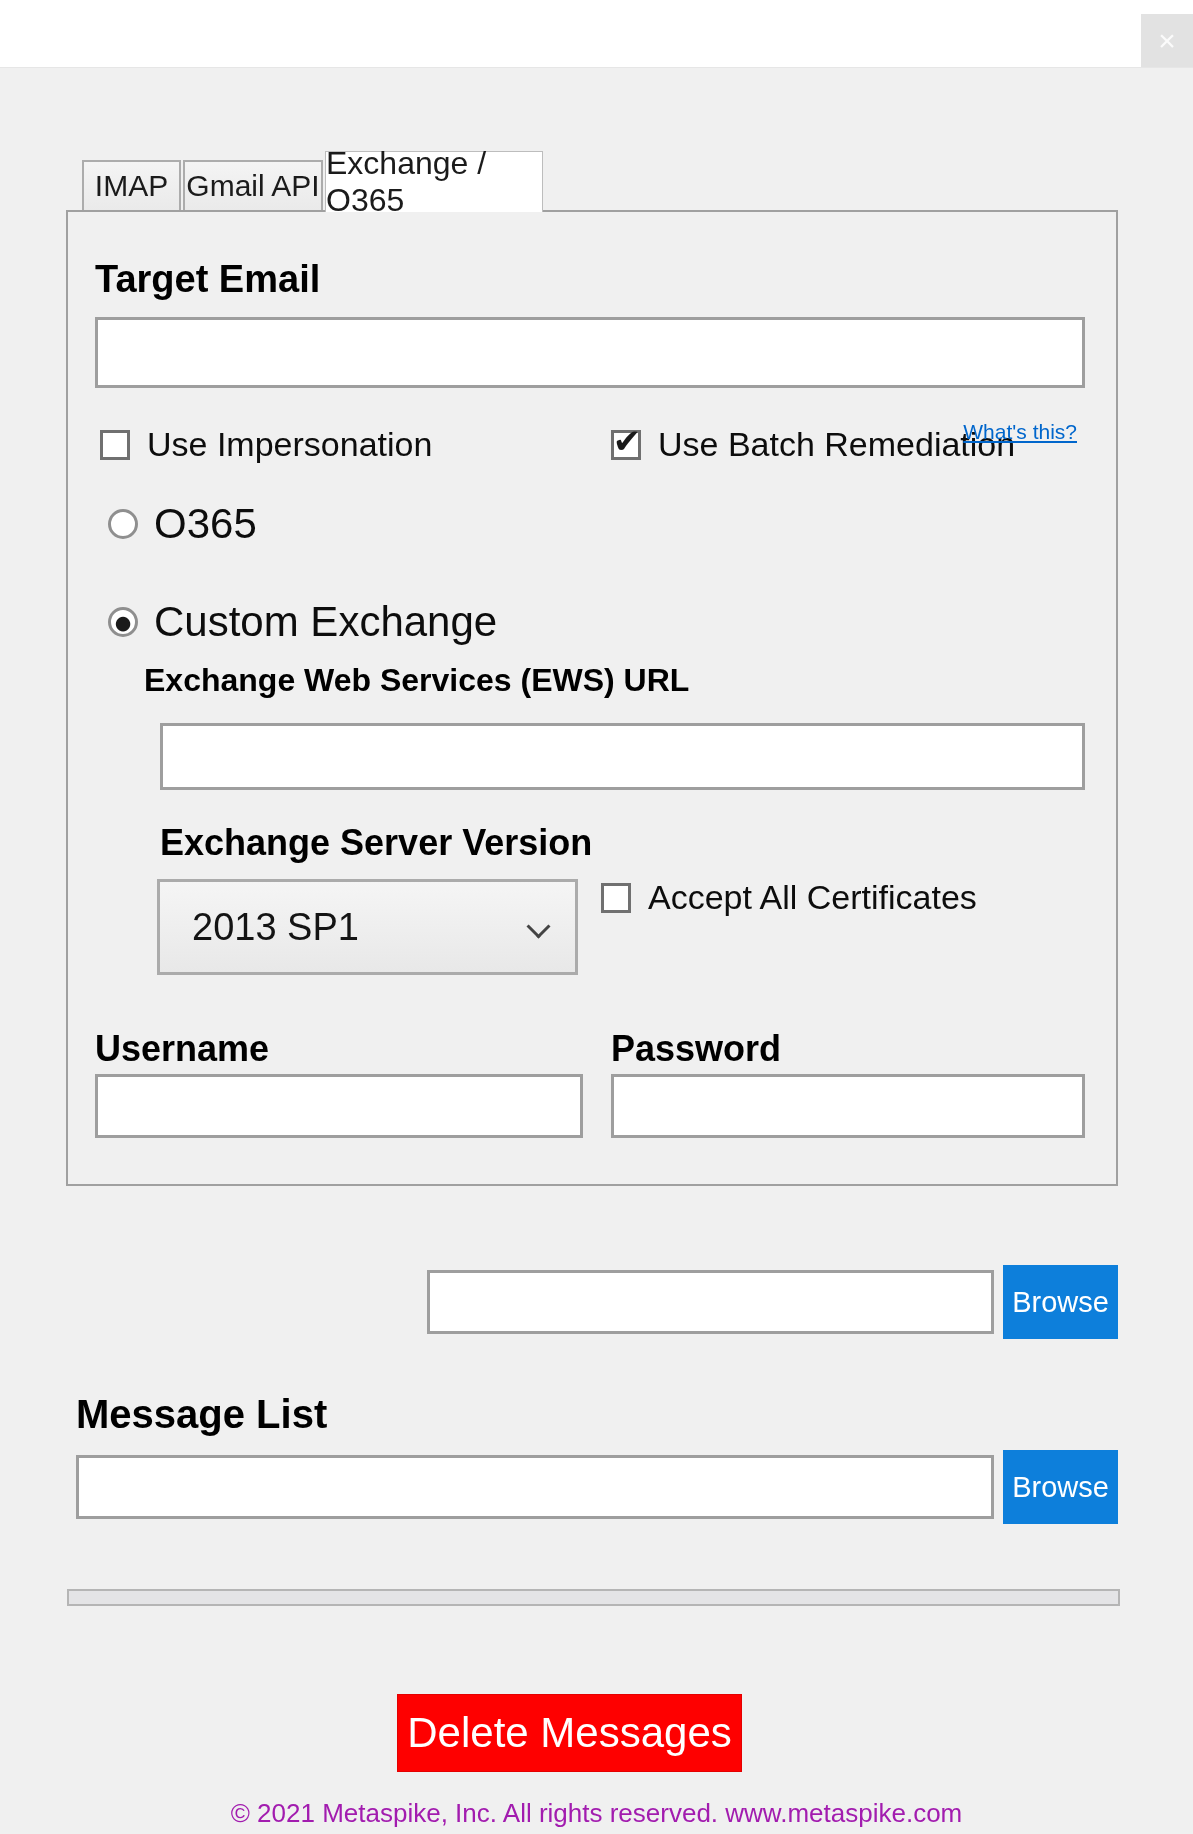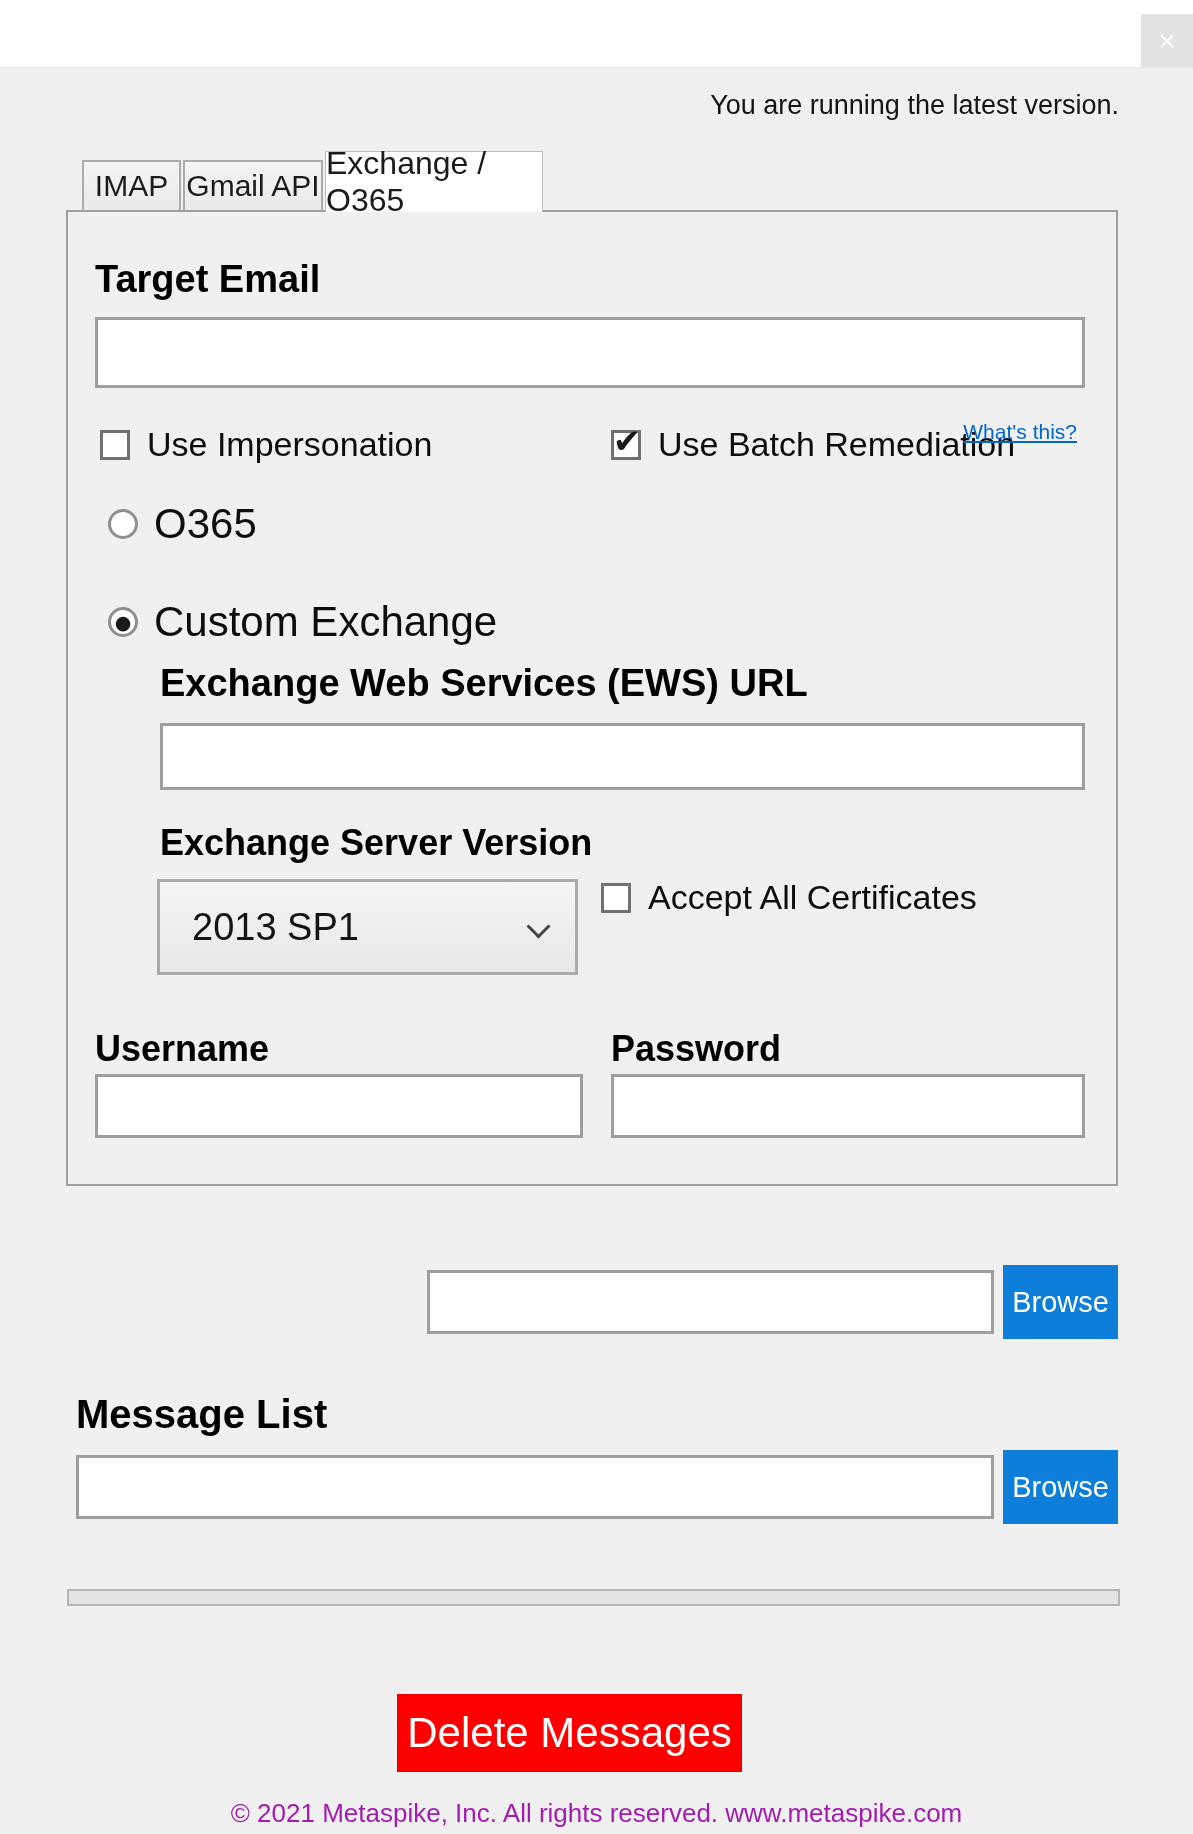"You are running the latest" div.version-msg { html: <div>You are running the latest version.</div> -> none }
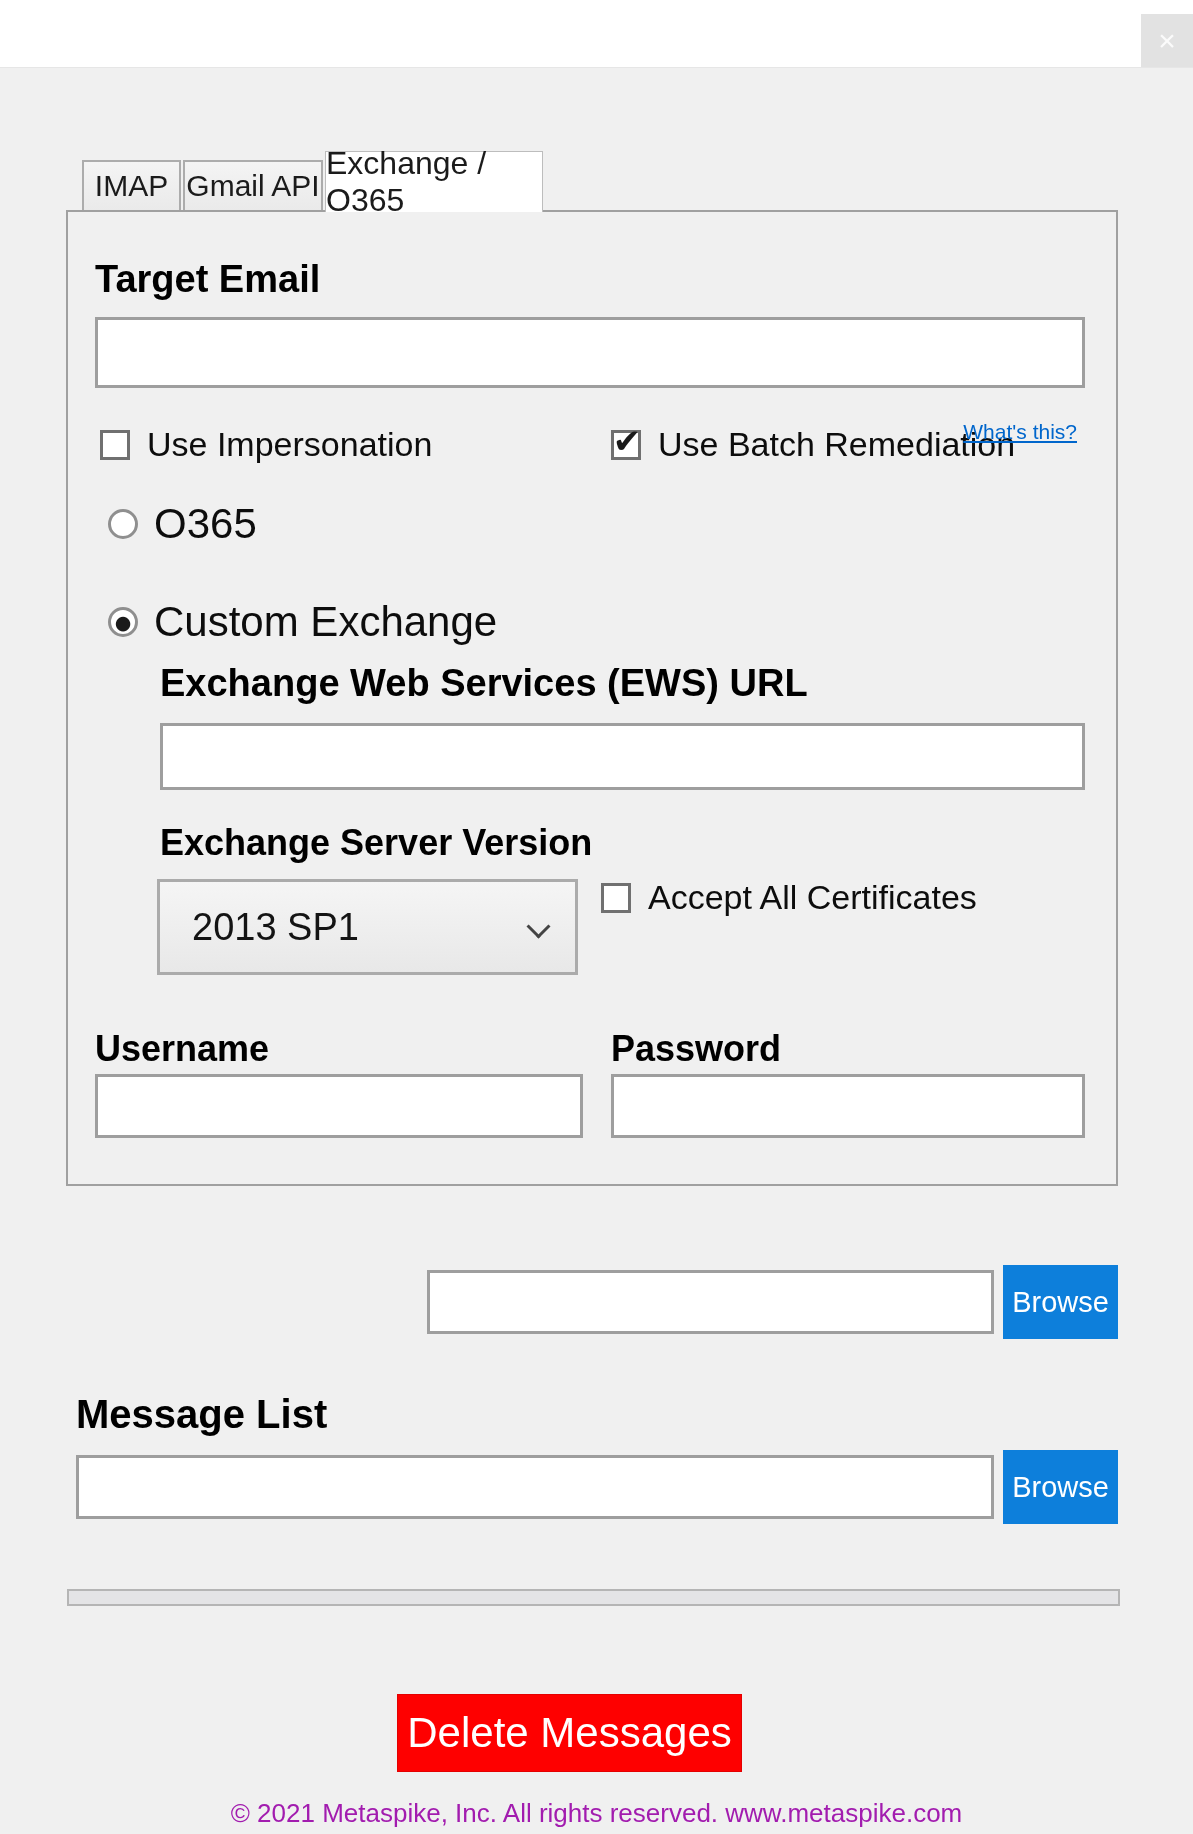"Exchange Web Services (EWS) URL" .lbl-ews { font-size: 38px -> 32px; left: 160px -> 144px }
